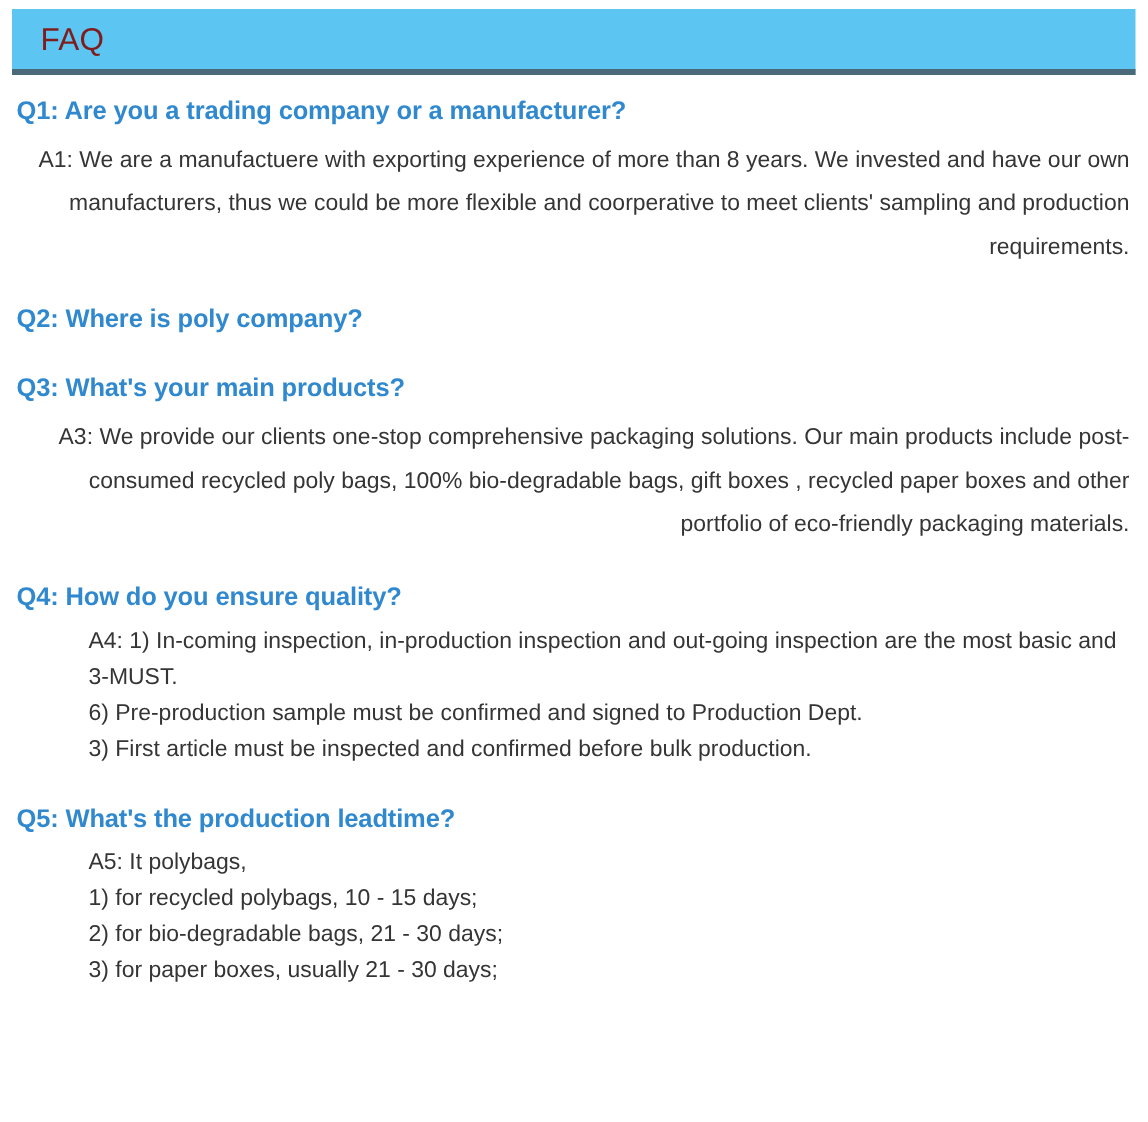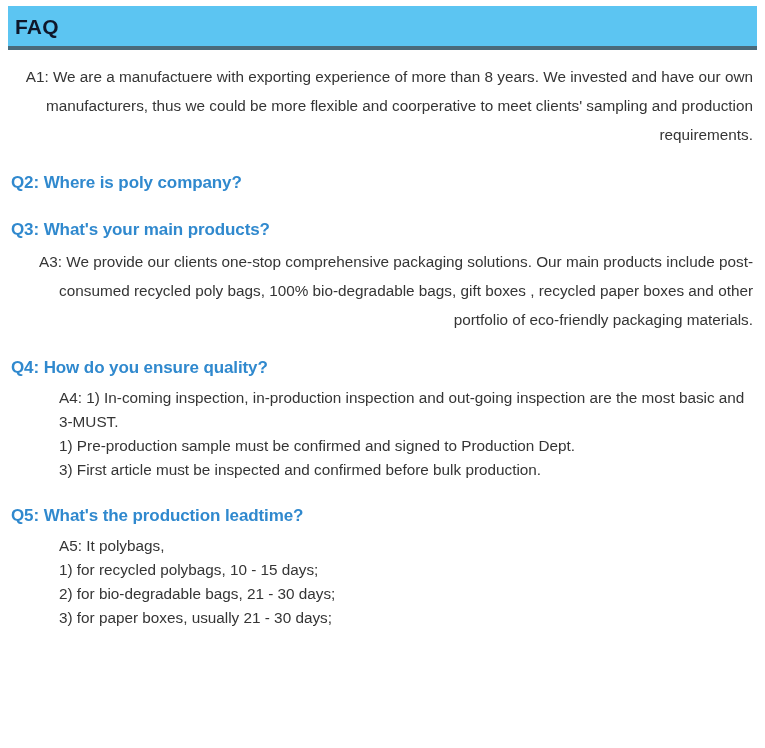"FAQ" .faq-banner-title { color: #0f172a -> #7f1d1d; font-weight: 700 -> 400; padding-left: 7px -> 19px }
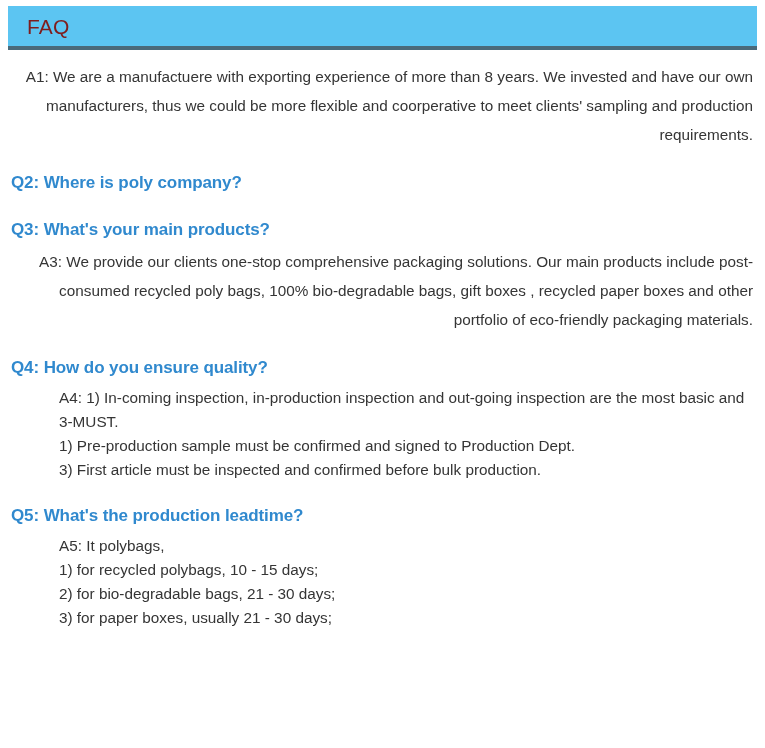"Q1: Are you a trading" h3.faq-question { html: none -> <h3>Q1: Are you a trading company or a manufacturer?</h3> }
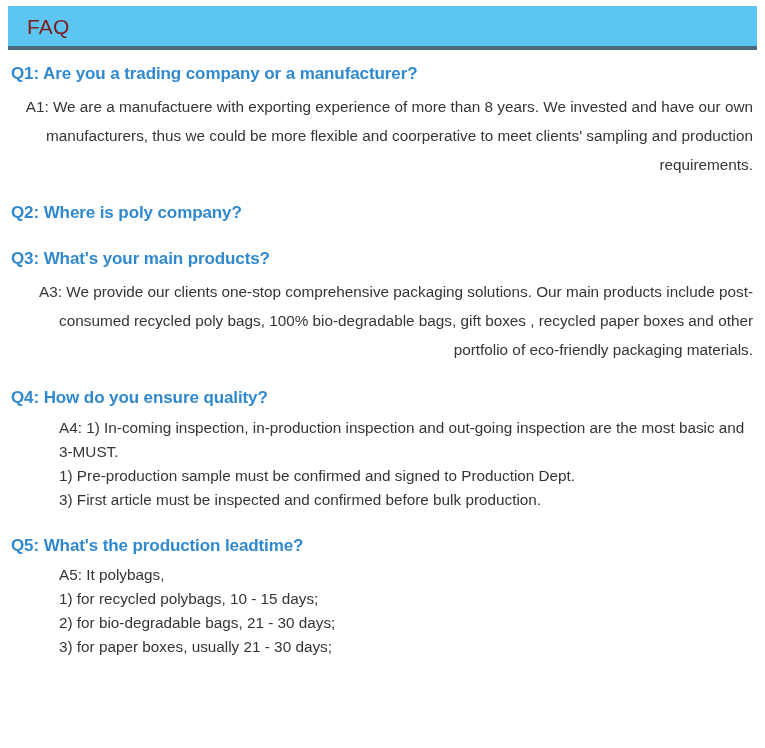"1) Pre-production sample must be" span.ln { text: 1 -> 6 }
